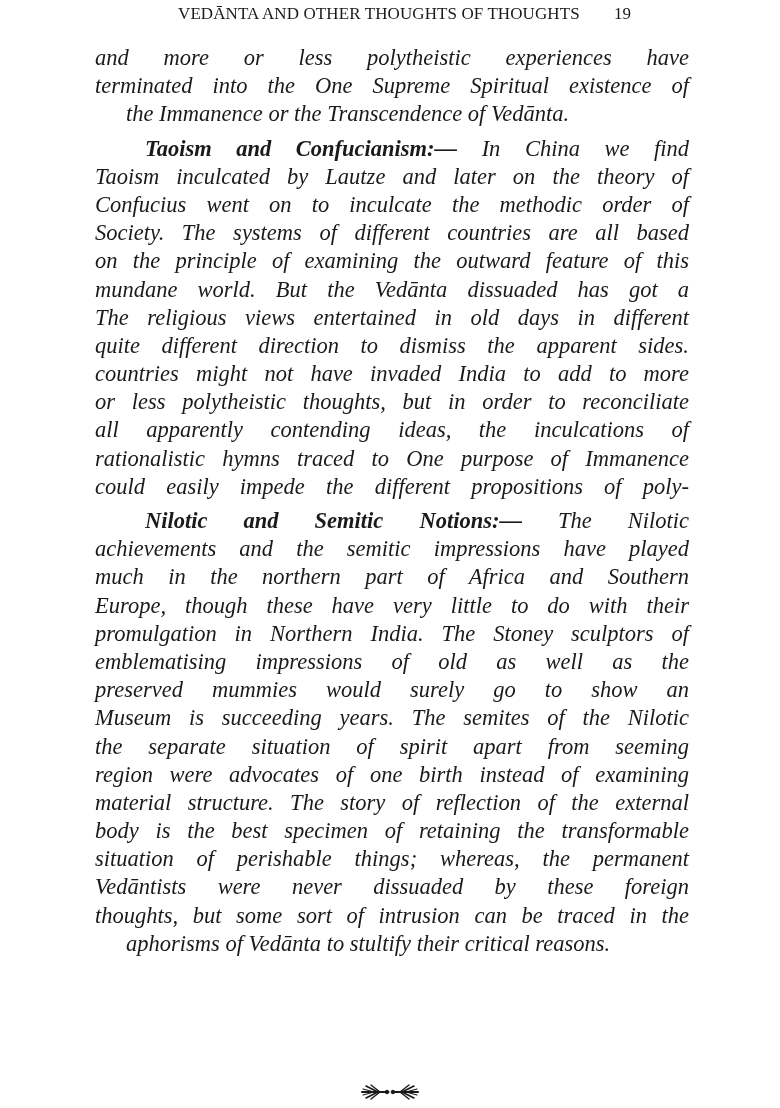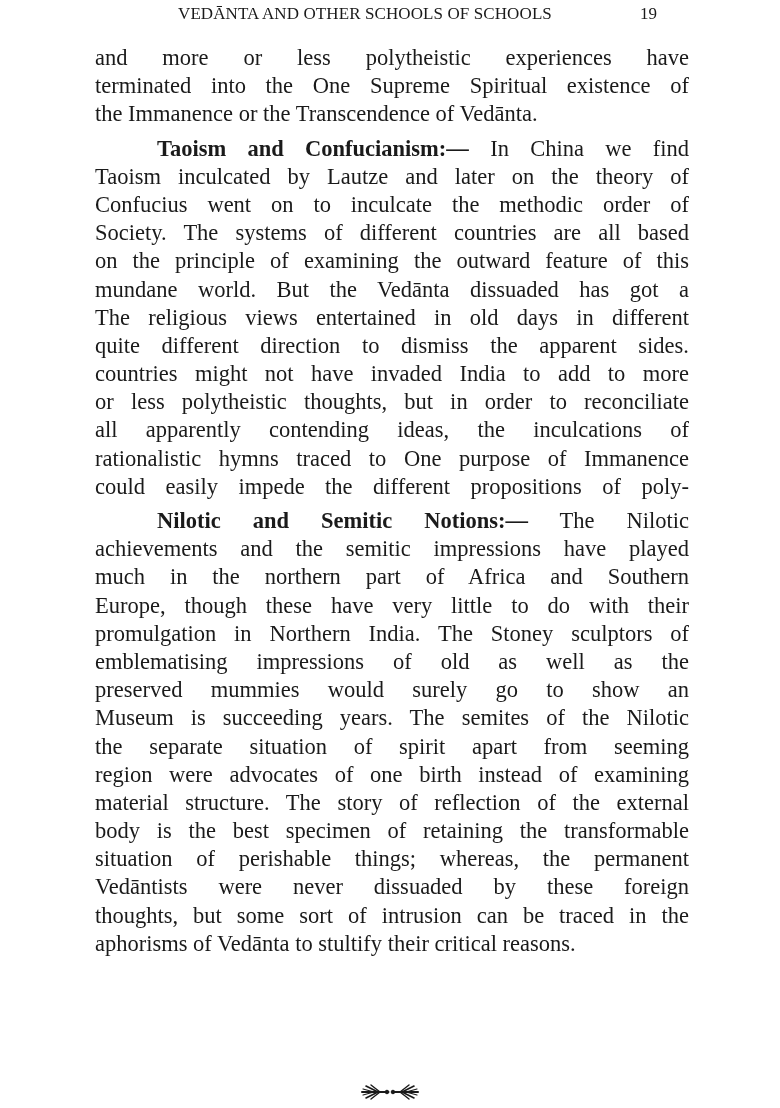"VEDĀNTA AND OTHER SCHOOLS OF" span.title { text: SCHOOLS OF SCHOOLS -> THOUGHTS OF THOUGHTS }
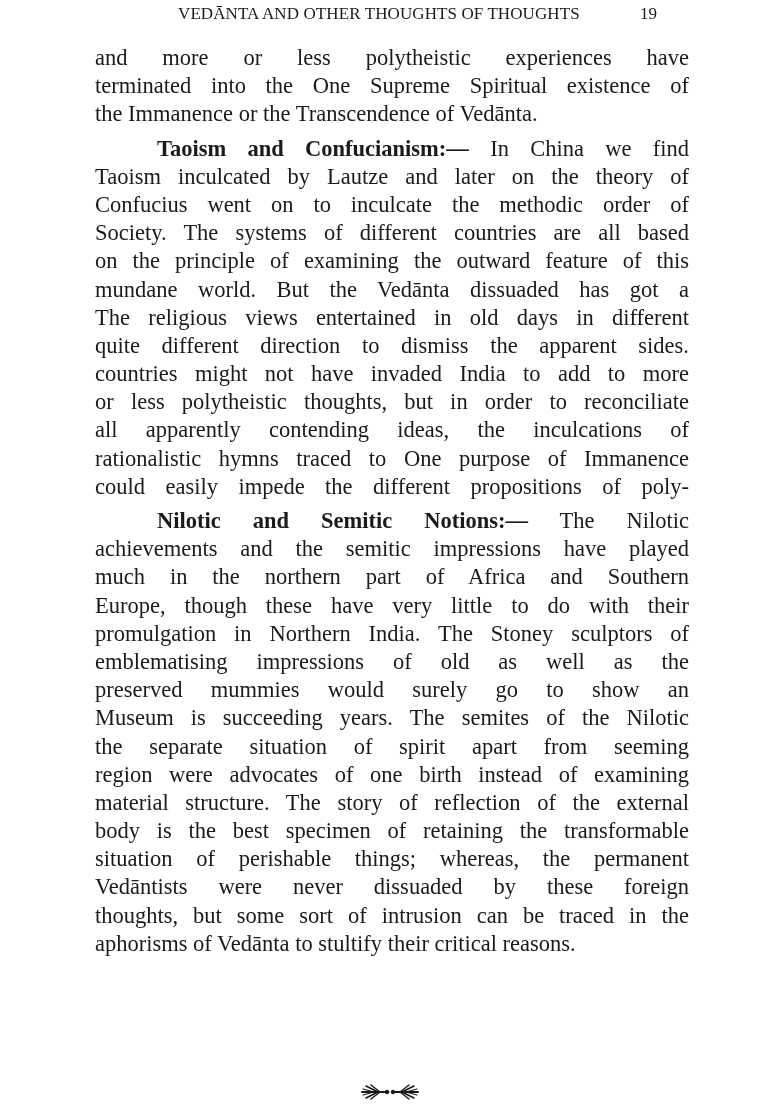"19" .running-head .page-num { left: 640px -> 614px }
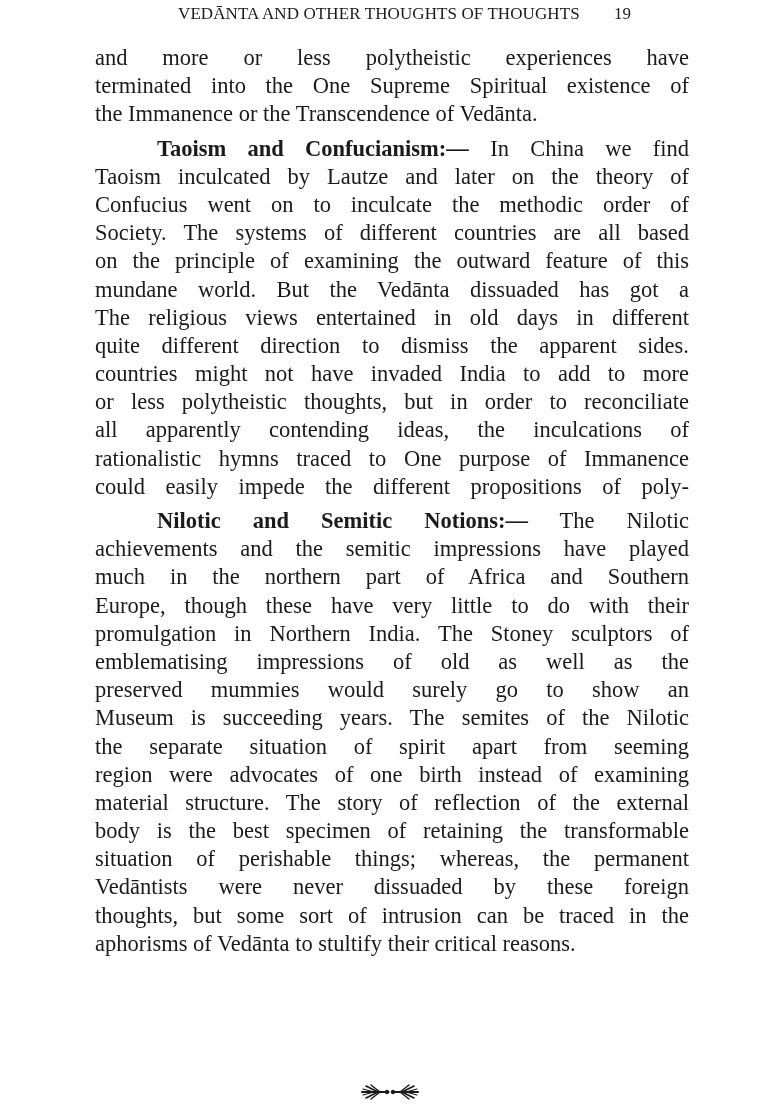"and more or less polytheistic" .text-block { font-style: none -> italic }
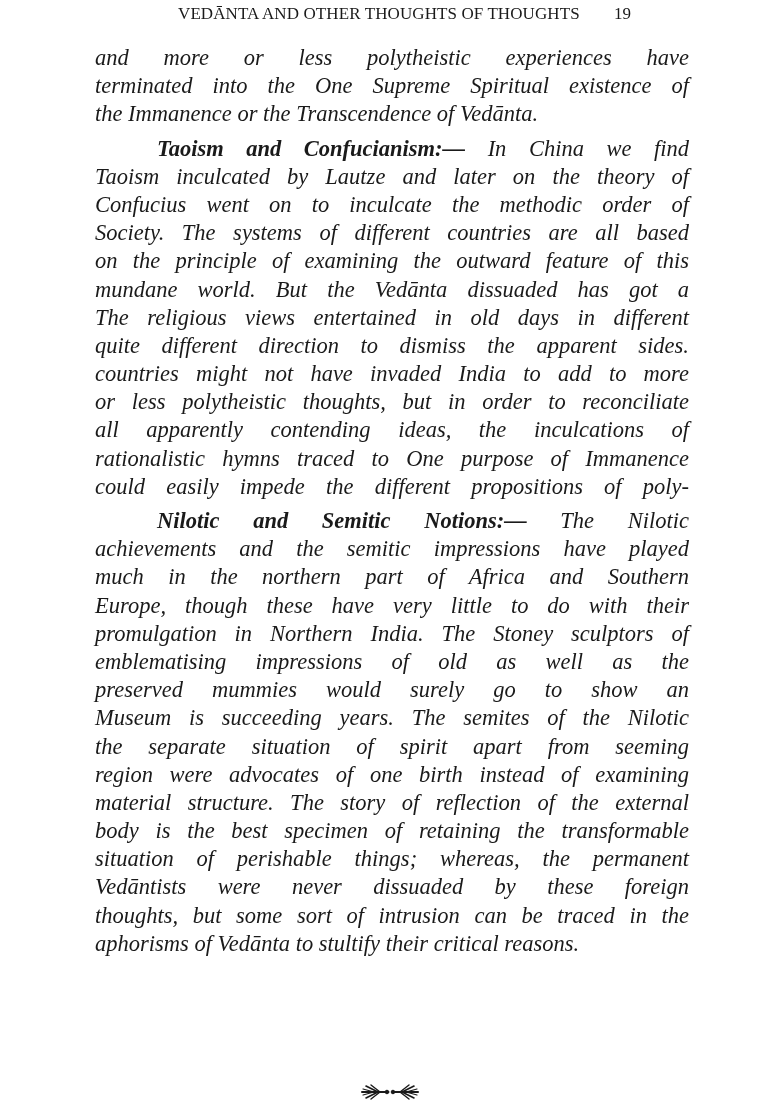"the Immanence or the Transcendence" .line.last { margin-left: none -> 31px }
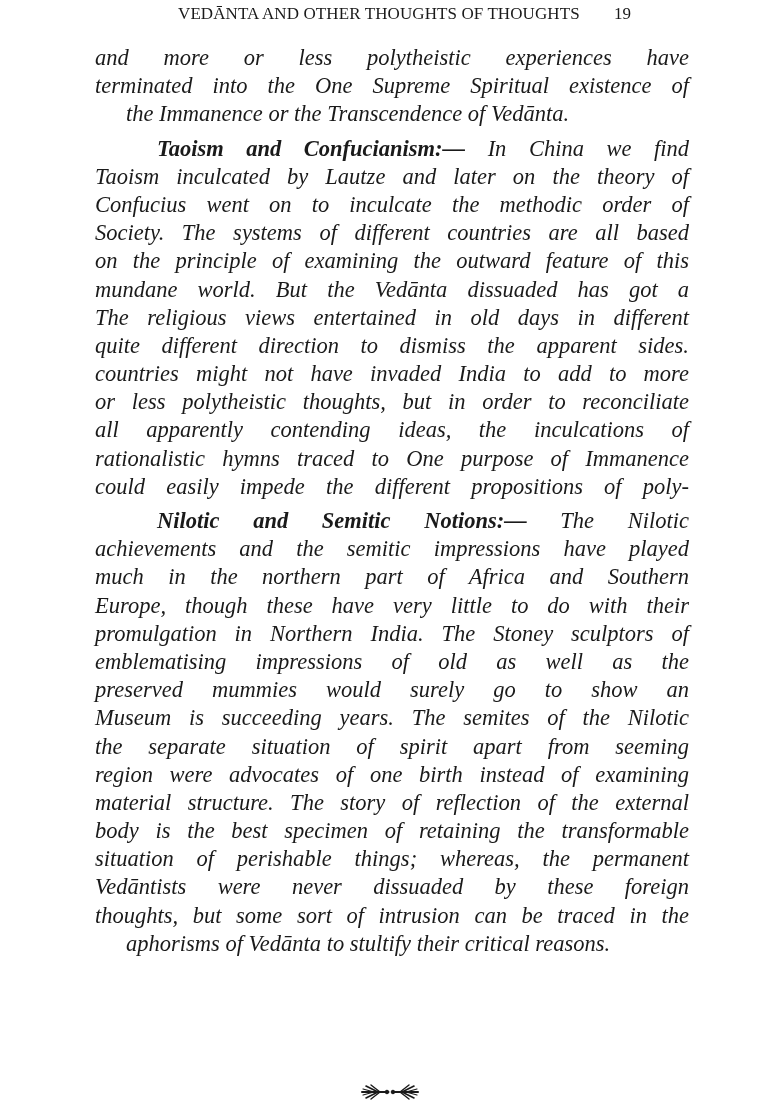"Taoism and Confucianism:—" .heading { margin-left: 12px -> none }
